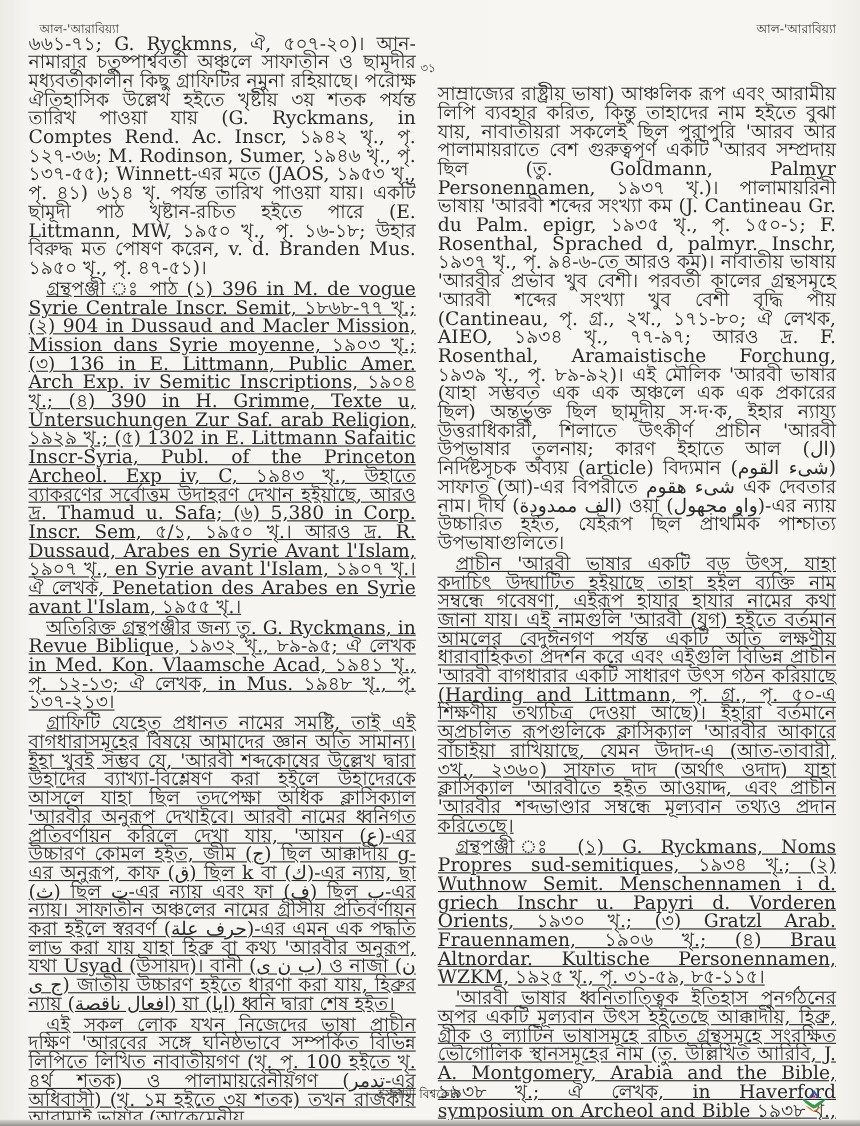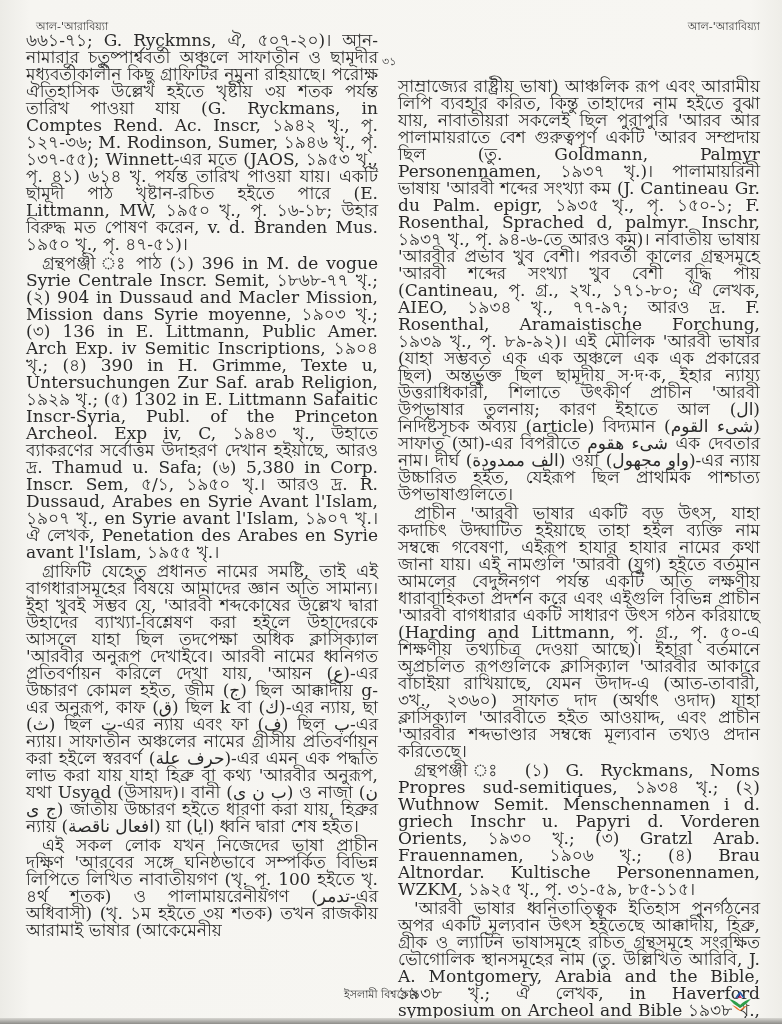"গ্রন্থপঞ্জী ঃ পাঠ (১) 396" .col p.indent { text-decoration: none -> underline }
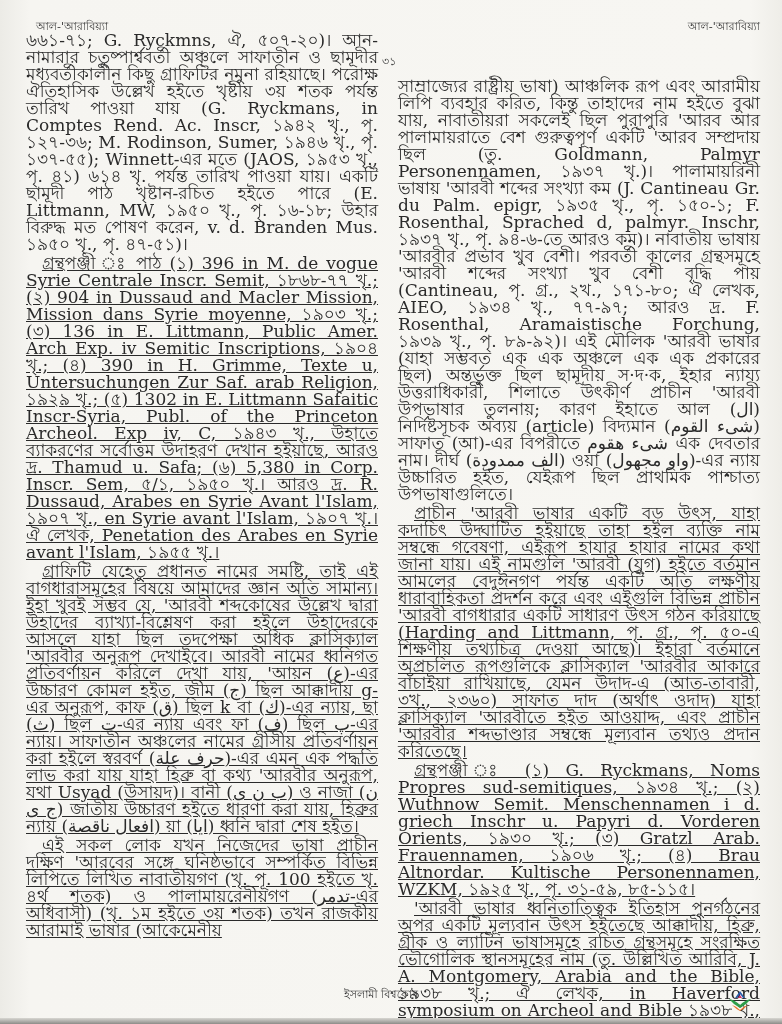"অতিরিক্ত গ্রন্থপঞ্জীর জন্য তু. G." p.indent { html: none -> <p>অতিরিক্ত গ্রন্থপঞ্জীর জন্য তু. G. Ryckmans, in Revue Biblique, ১৯৩২ খৃ., ৮৯-৯৫; ঐ লেখক in Med. Kon. Vlaamsche Acad, ১৯৪১ খৃ., পৃ. ১২-১৩; ঐ লেখক, in Mus. ১৯৪৮ খৃ., পৃ. ১৩৭-২১৩।</p> }
